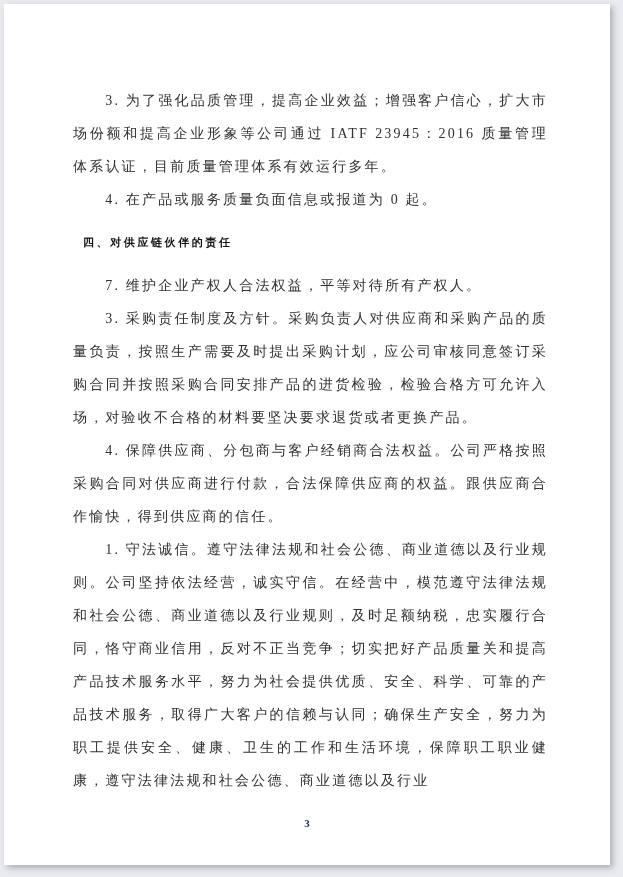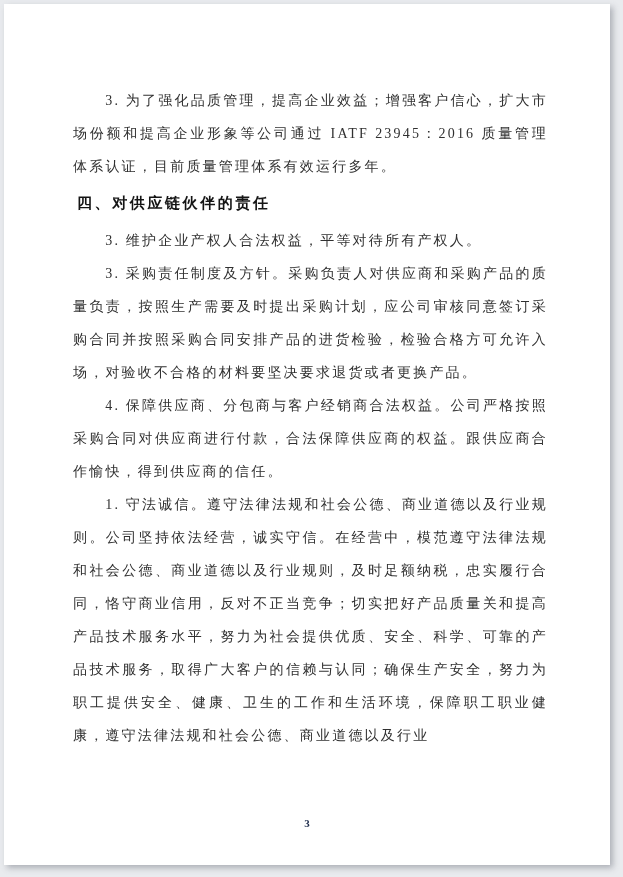"4. 在产品或服务质量负面信息或报道为 0 起。" p.para { html: none -> <p>4. 在产品或服务质量负面信息或报道为 0 起。</p> }
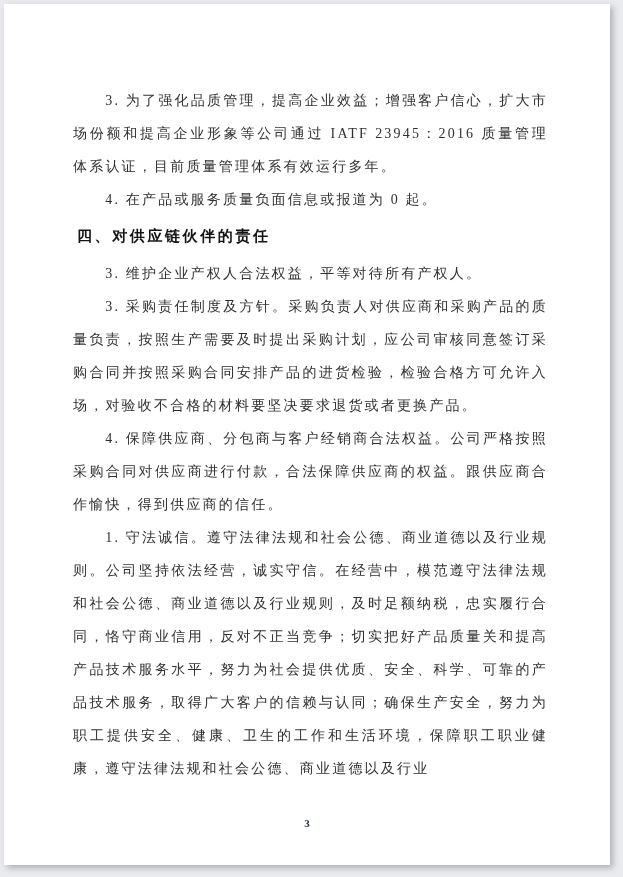"四、对供应链伙伴的责任" .heading { font-size: 15px -> 11px; margin: 4px -> 10px }
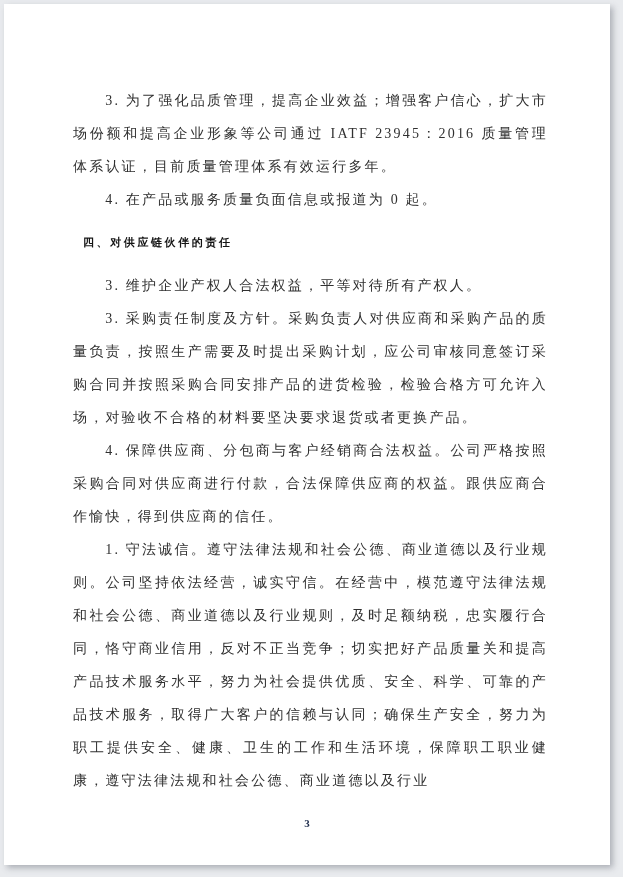"3. 维护企业产权人合法权益，平等对待所有产权人。" p.para { text: 3 -> 7 }
